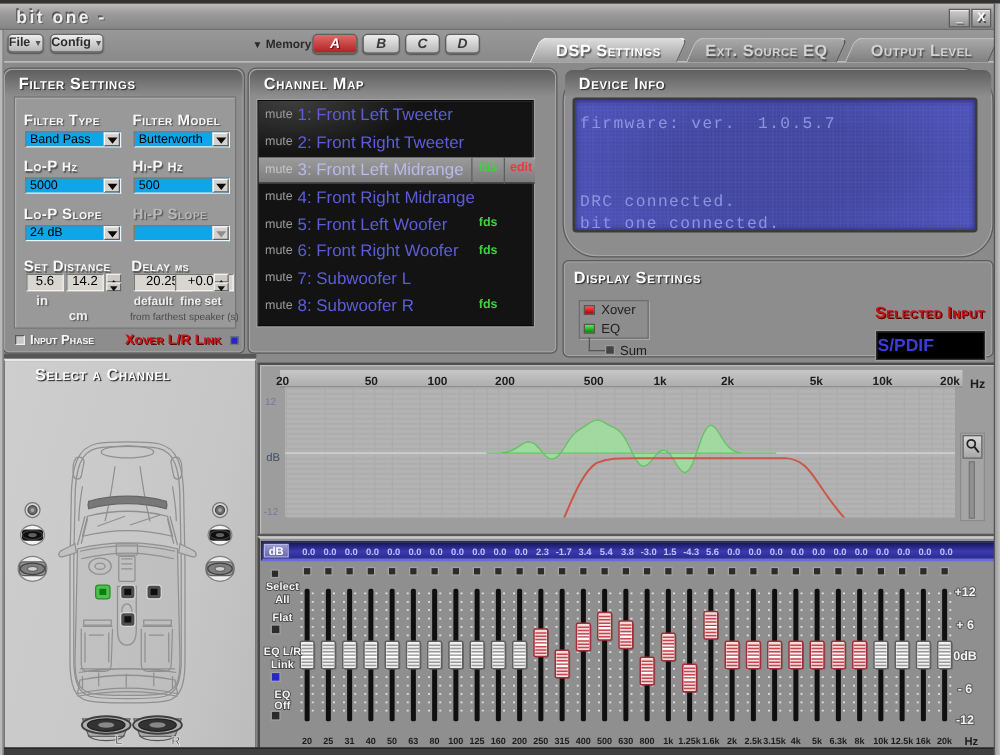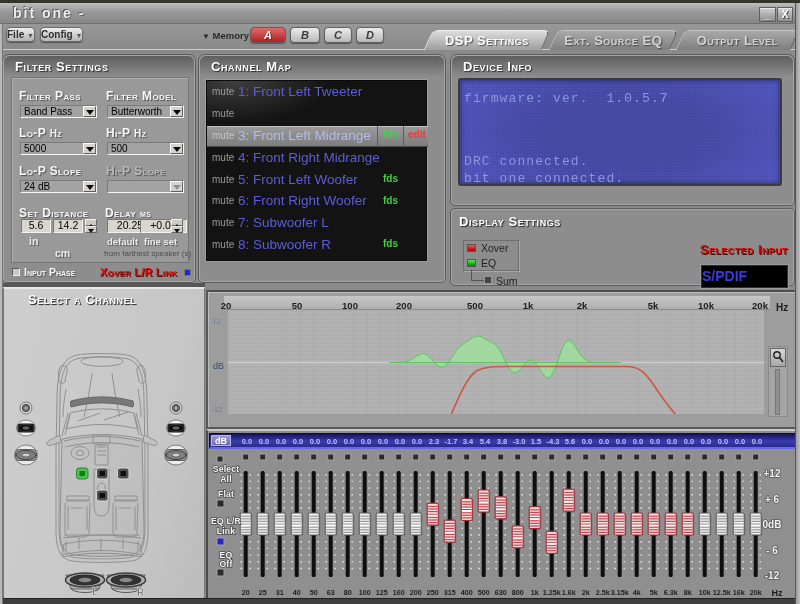"Device Info" div.panel { border-radius: none -> 27px }
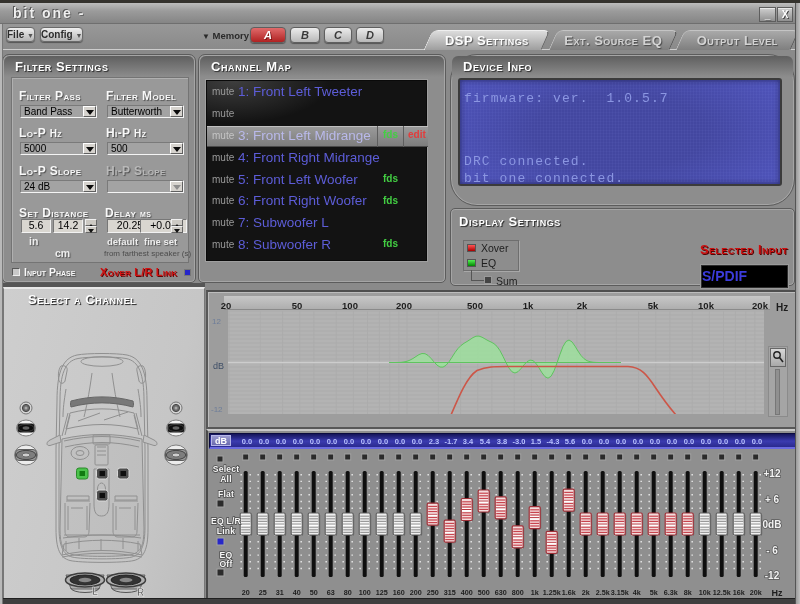"Filter Pass" div.flab { text: Pass -> Type }
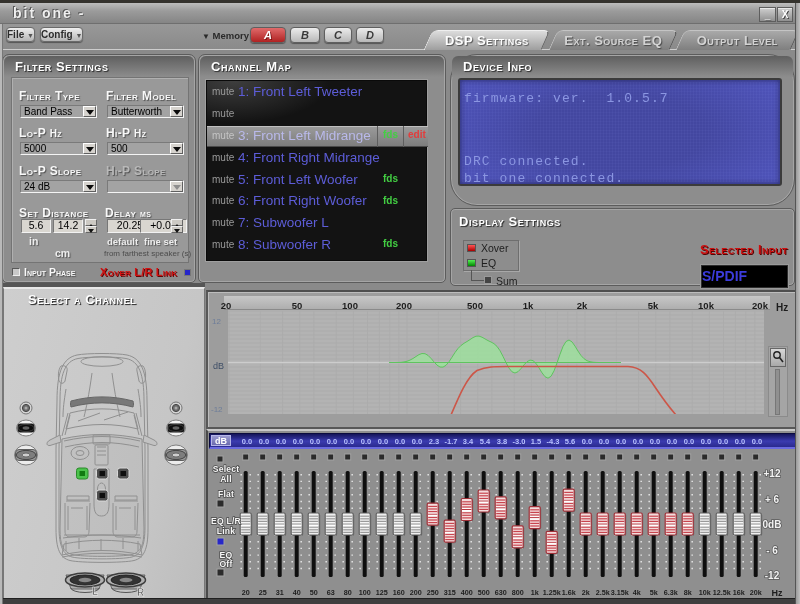"Band Pass" .dd { background: #a3a3a3 -> #0ea5e9 }
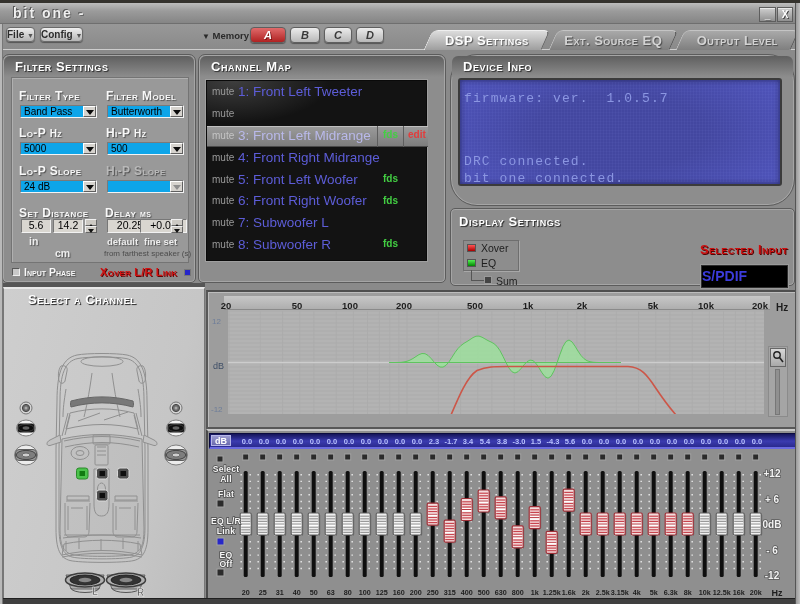"2: Front Right Tweeter" div.abs { html: none -> <div>2: Front Right Tweeter</div> }
